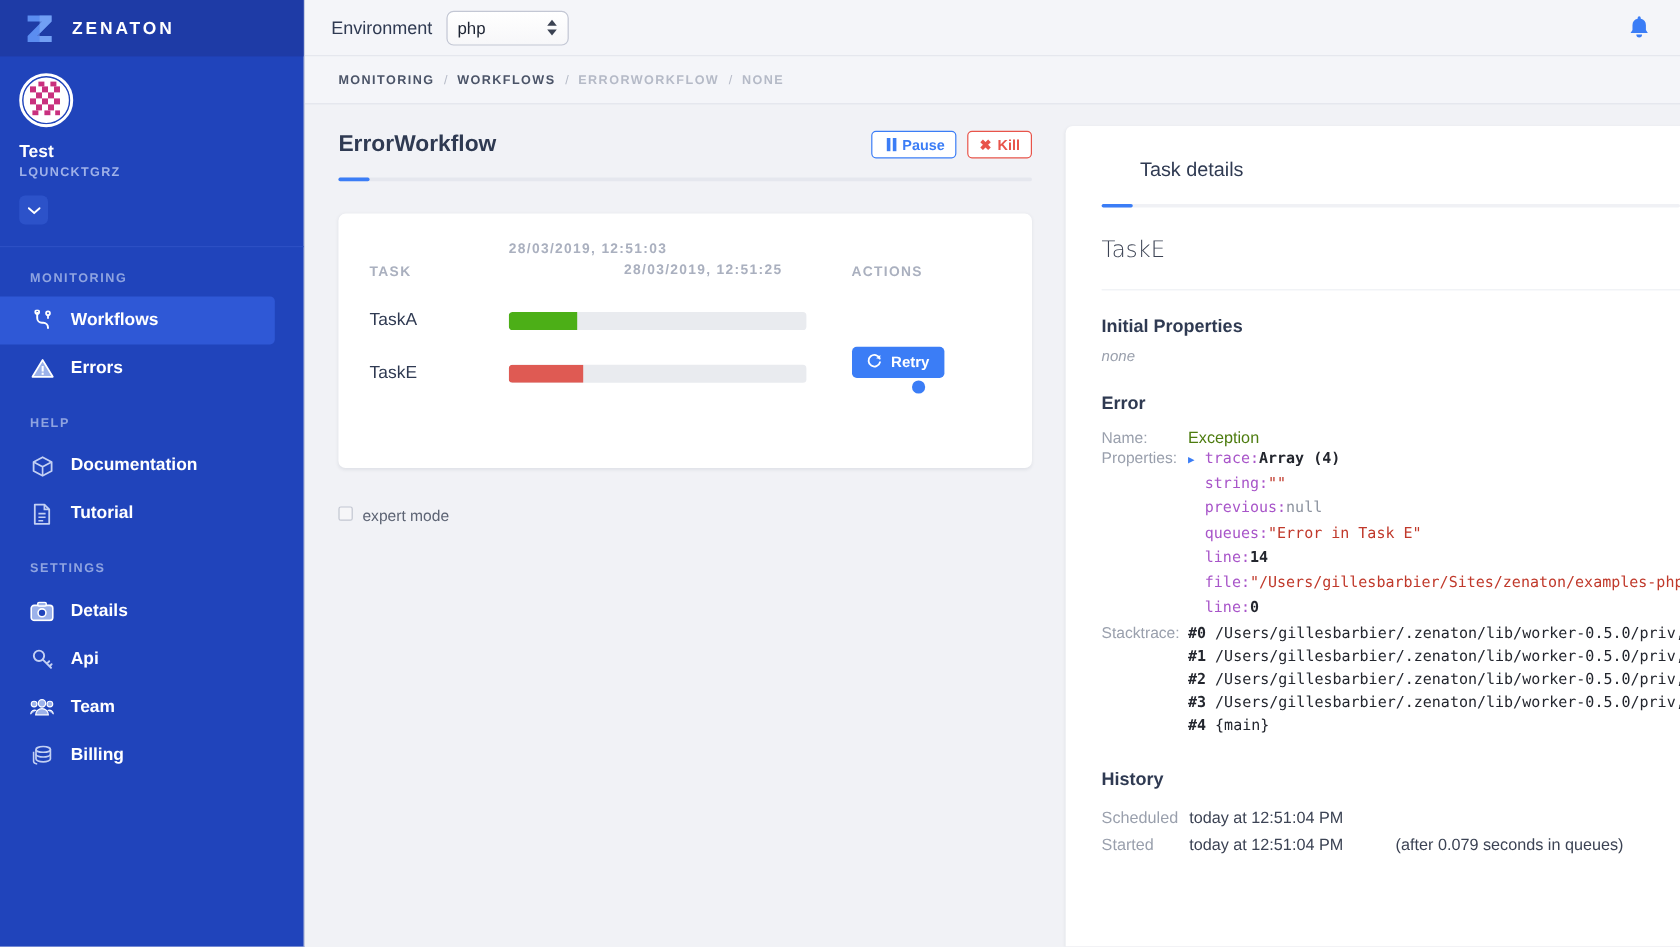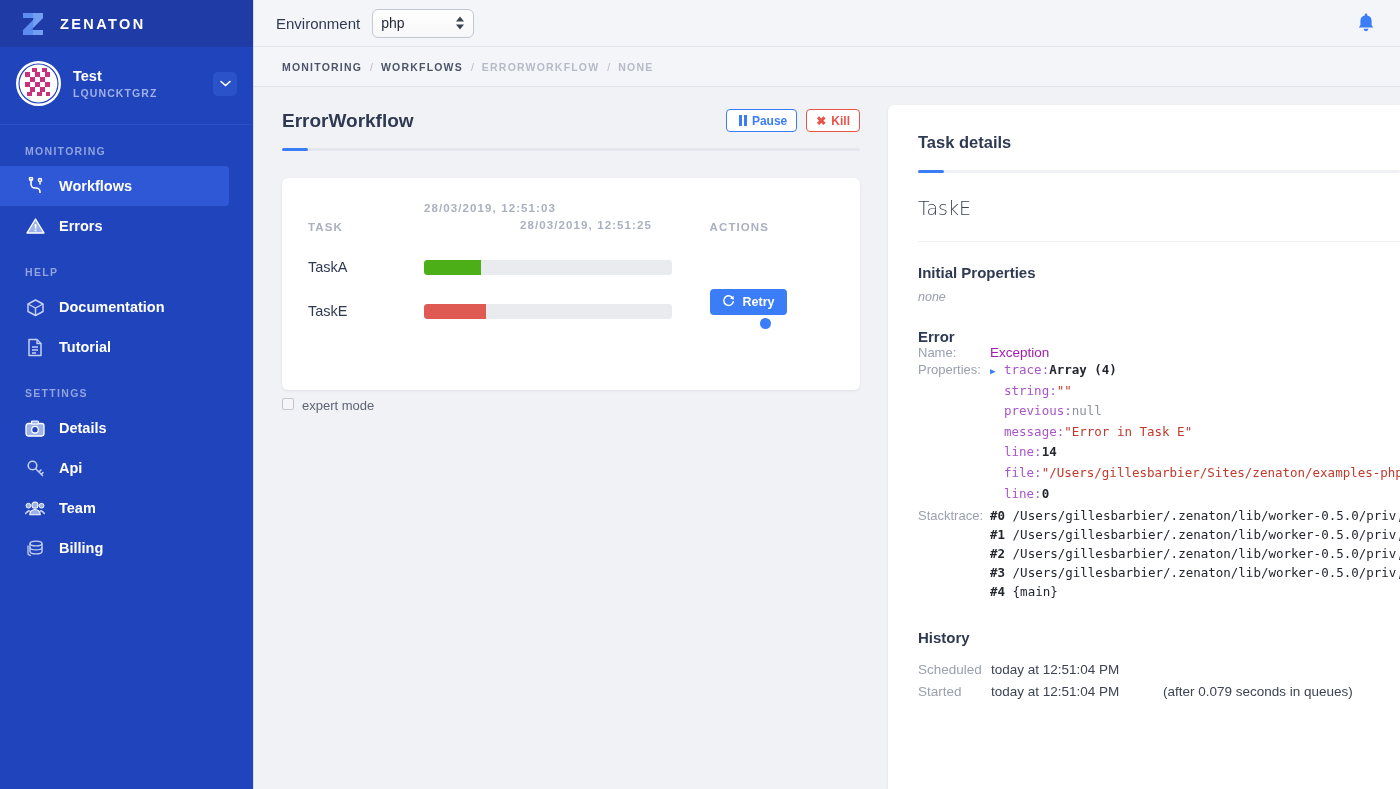"Test" .account { align-items: center -> none; flex-direction: none -> column }
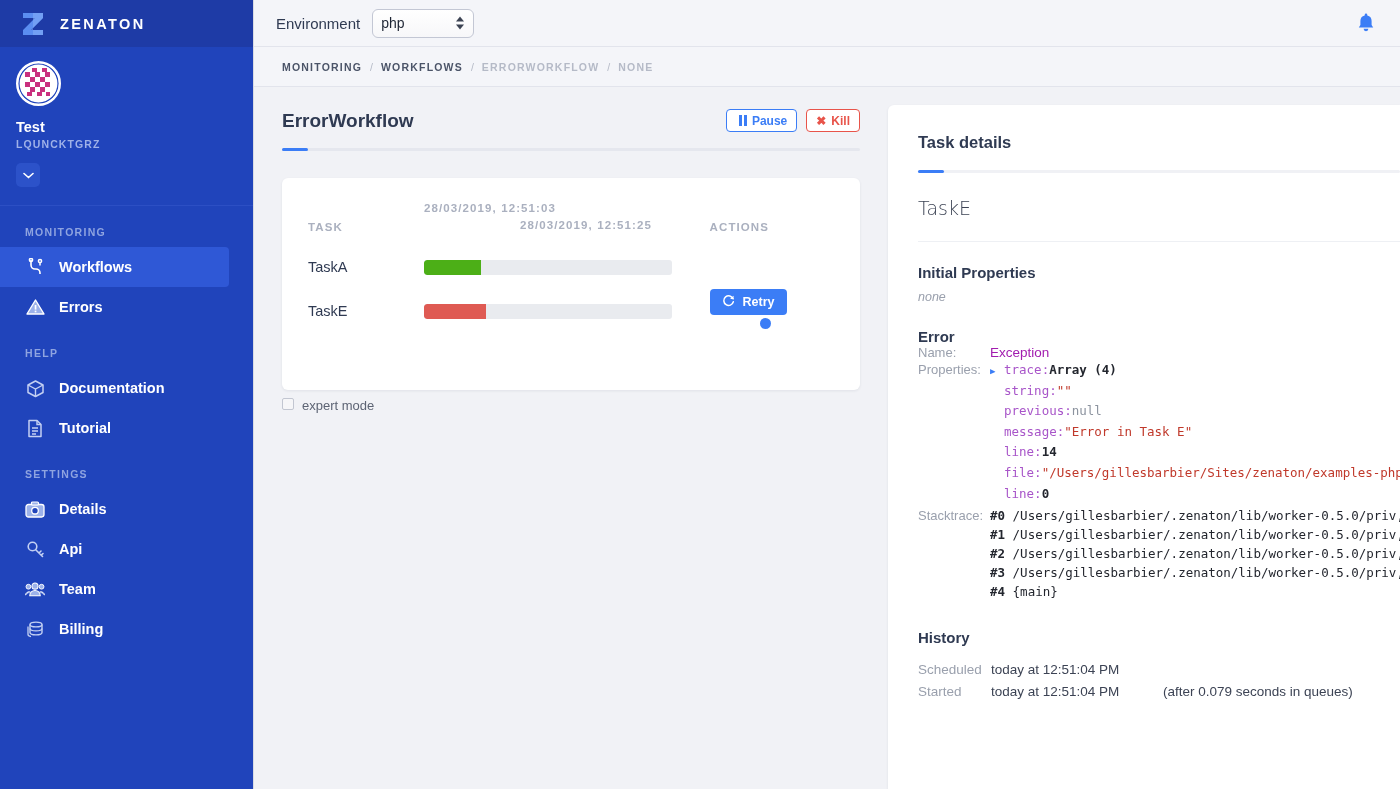"Task details" .rc-title { font-weight: bold -> normal; margin-left: none -> 32px }
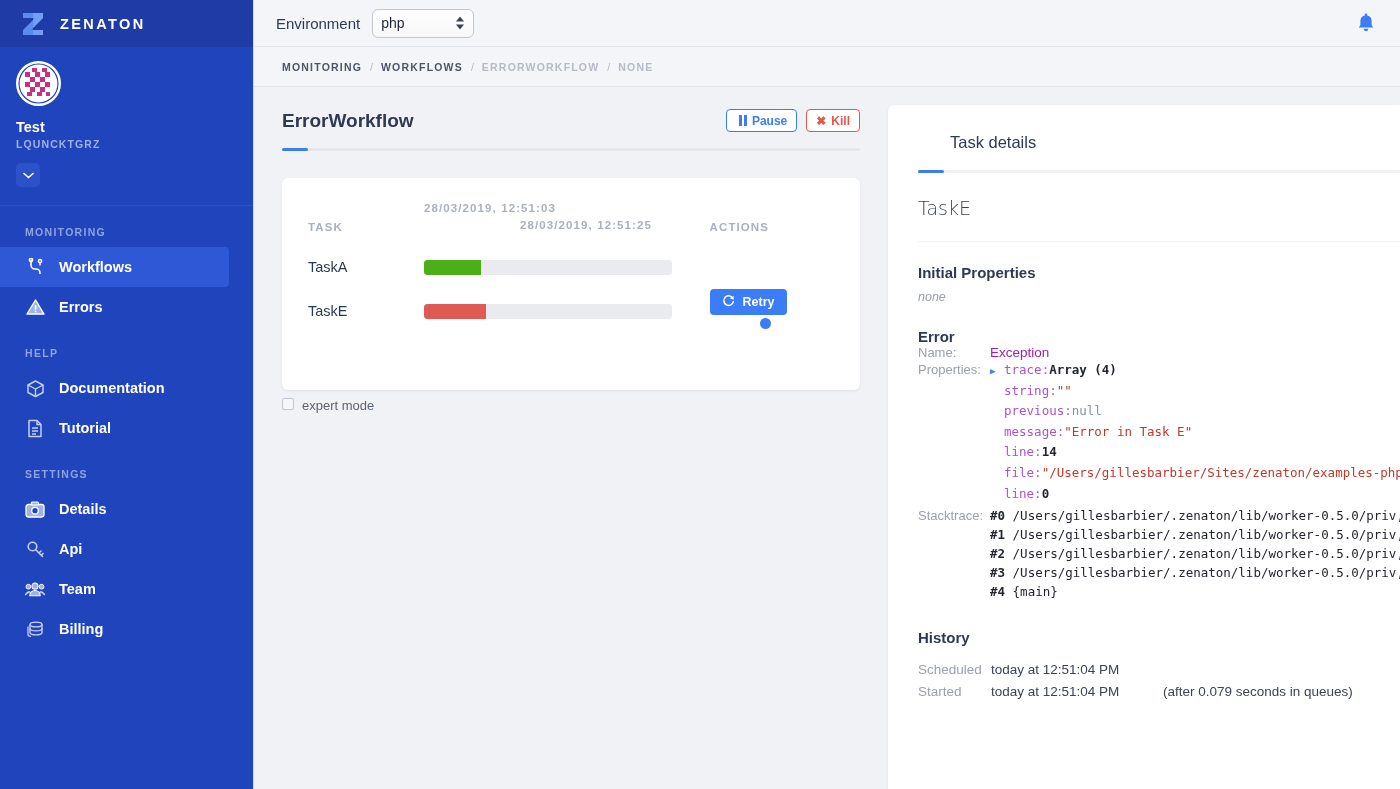"Name:" .err-grid { margin-top: none -> 12px }
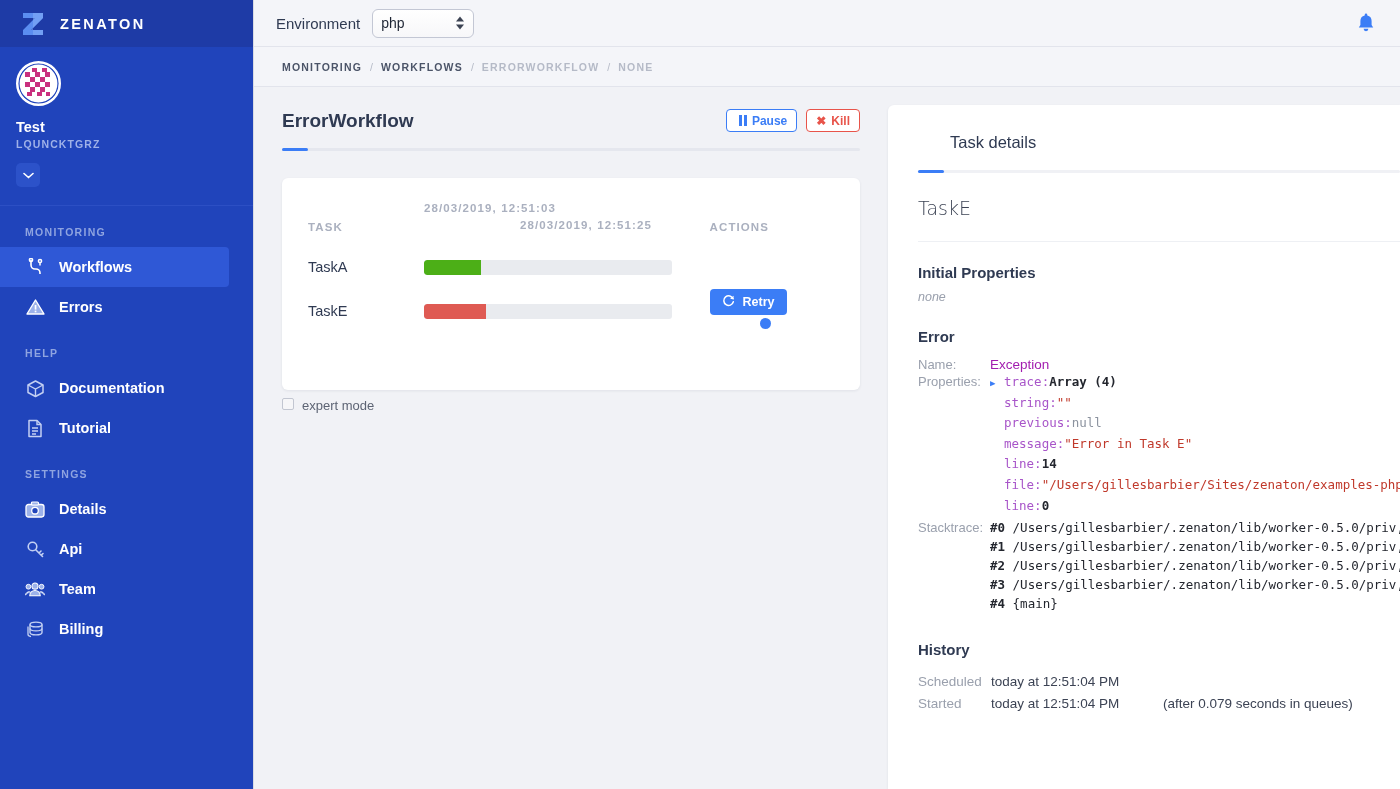"Exception" .err-val { color: #a21caf -> #4d7c0f }
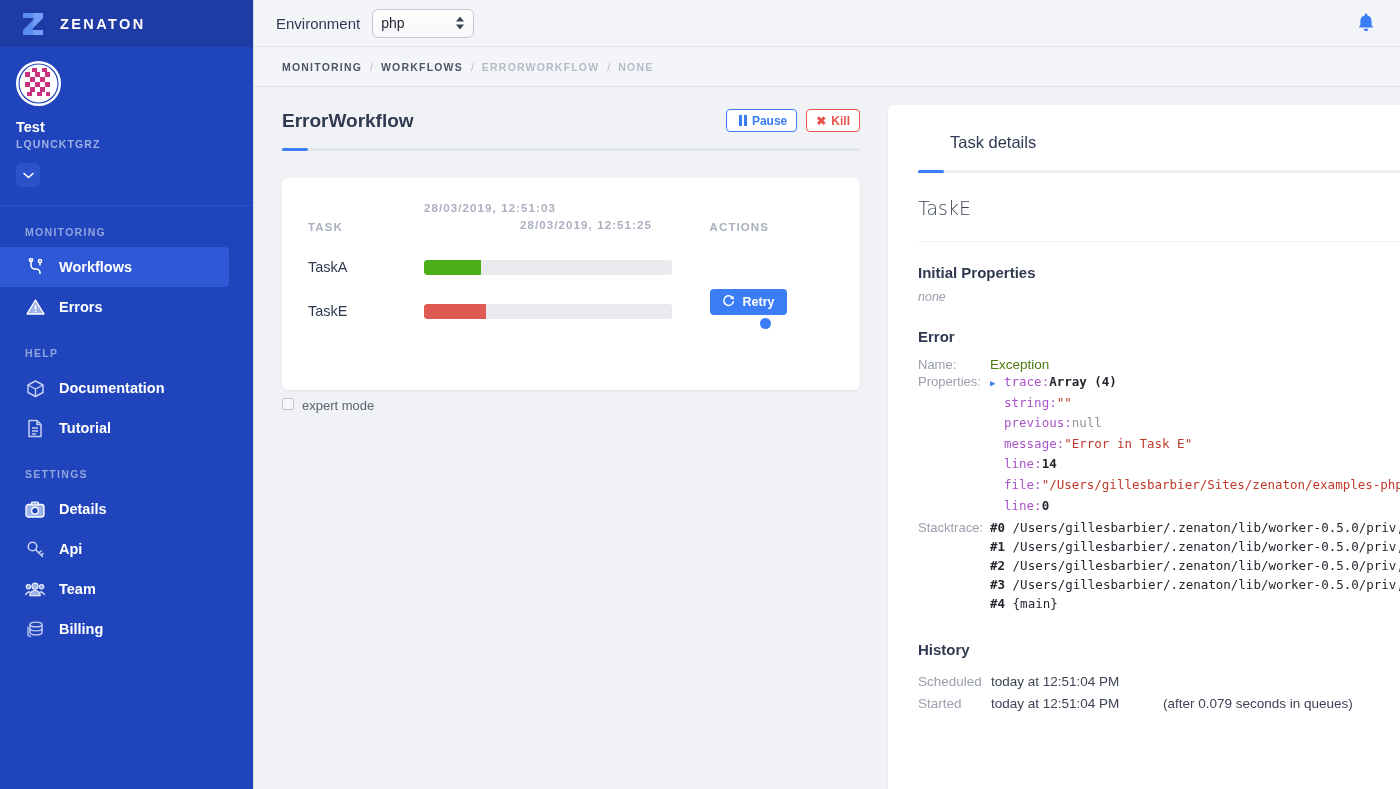"expert mode" .expert-row { margin-top: 8px -> 32px }
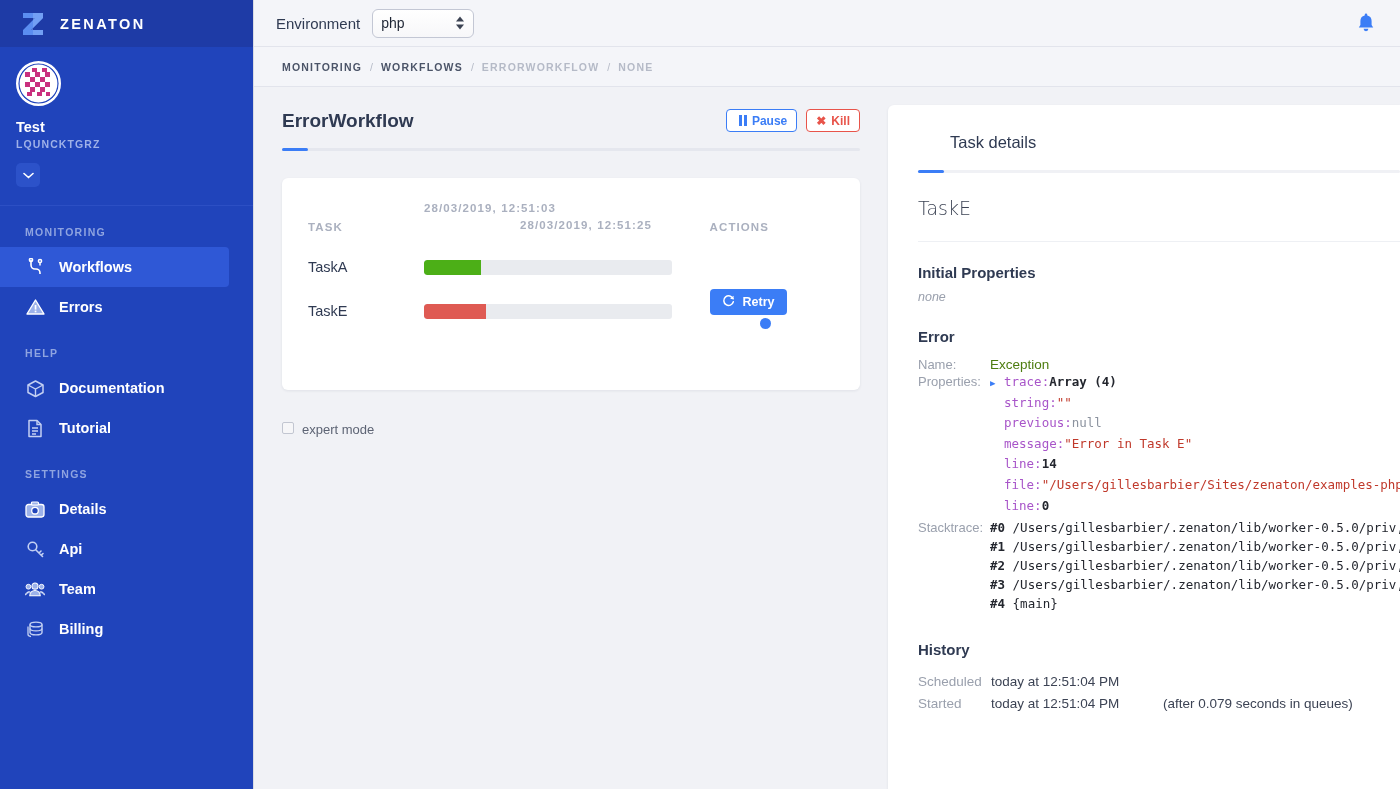"message:" span.prop-key { text: message -> queues }
